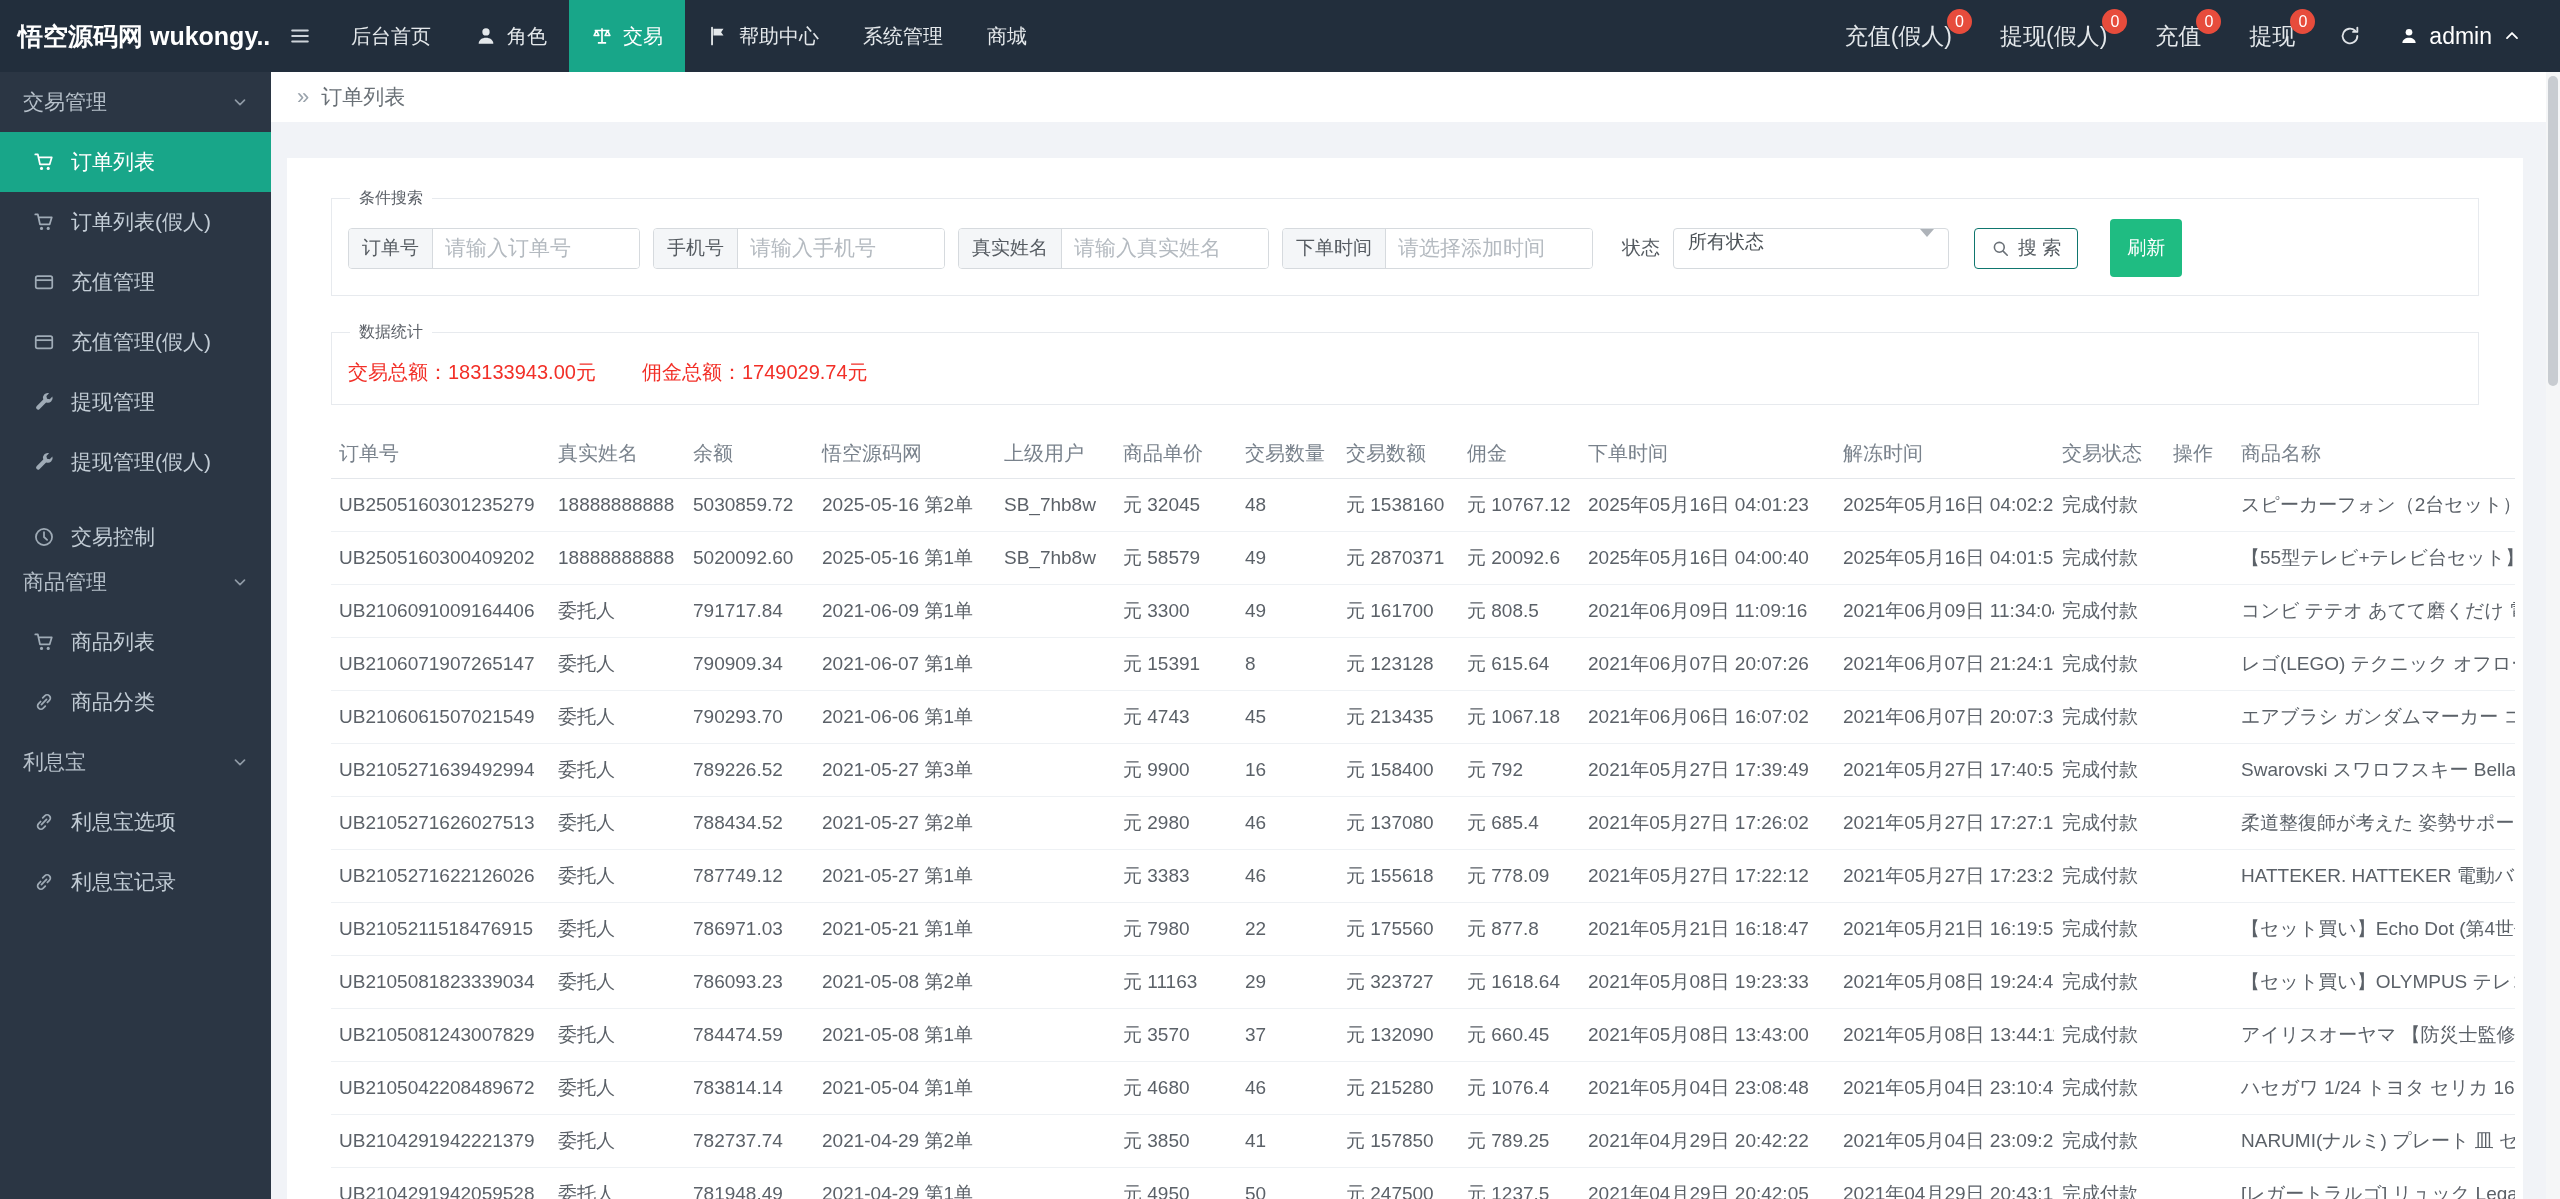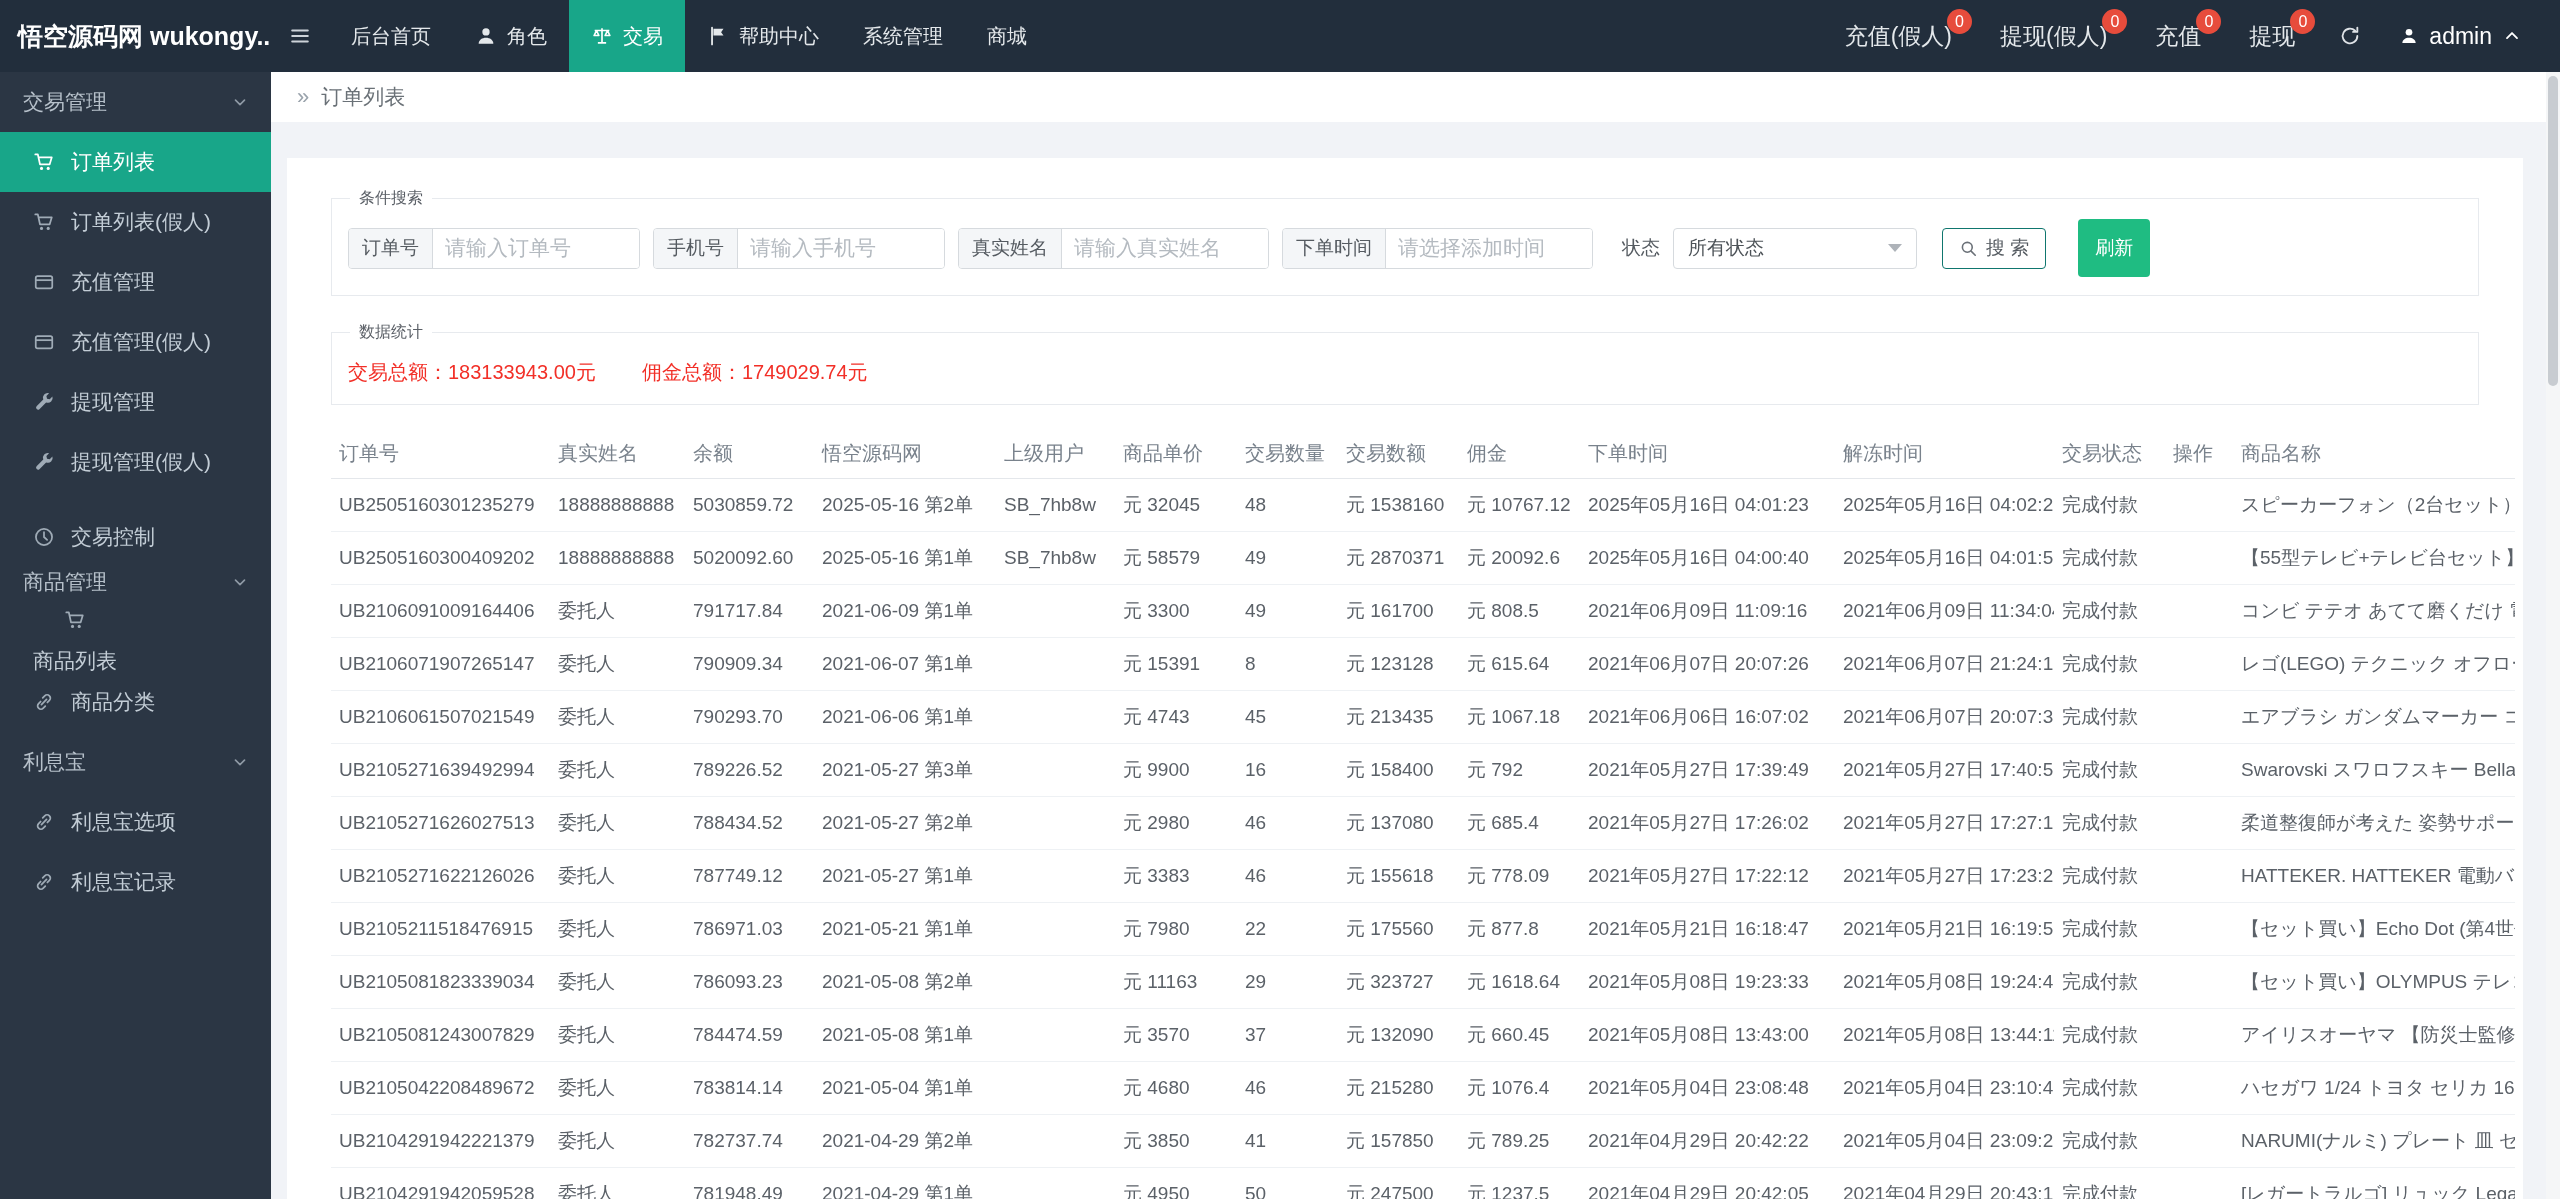"所有状态" .select-box { align-items: center -> flex-start; width: 244px -> 276px }
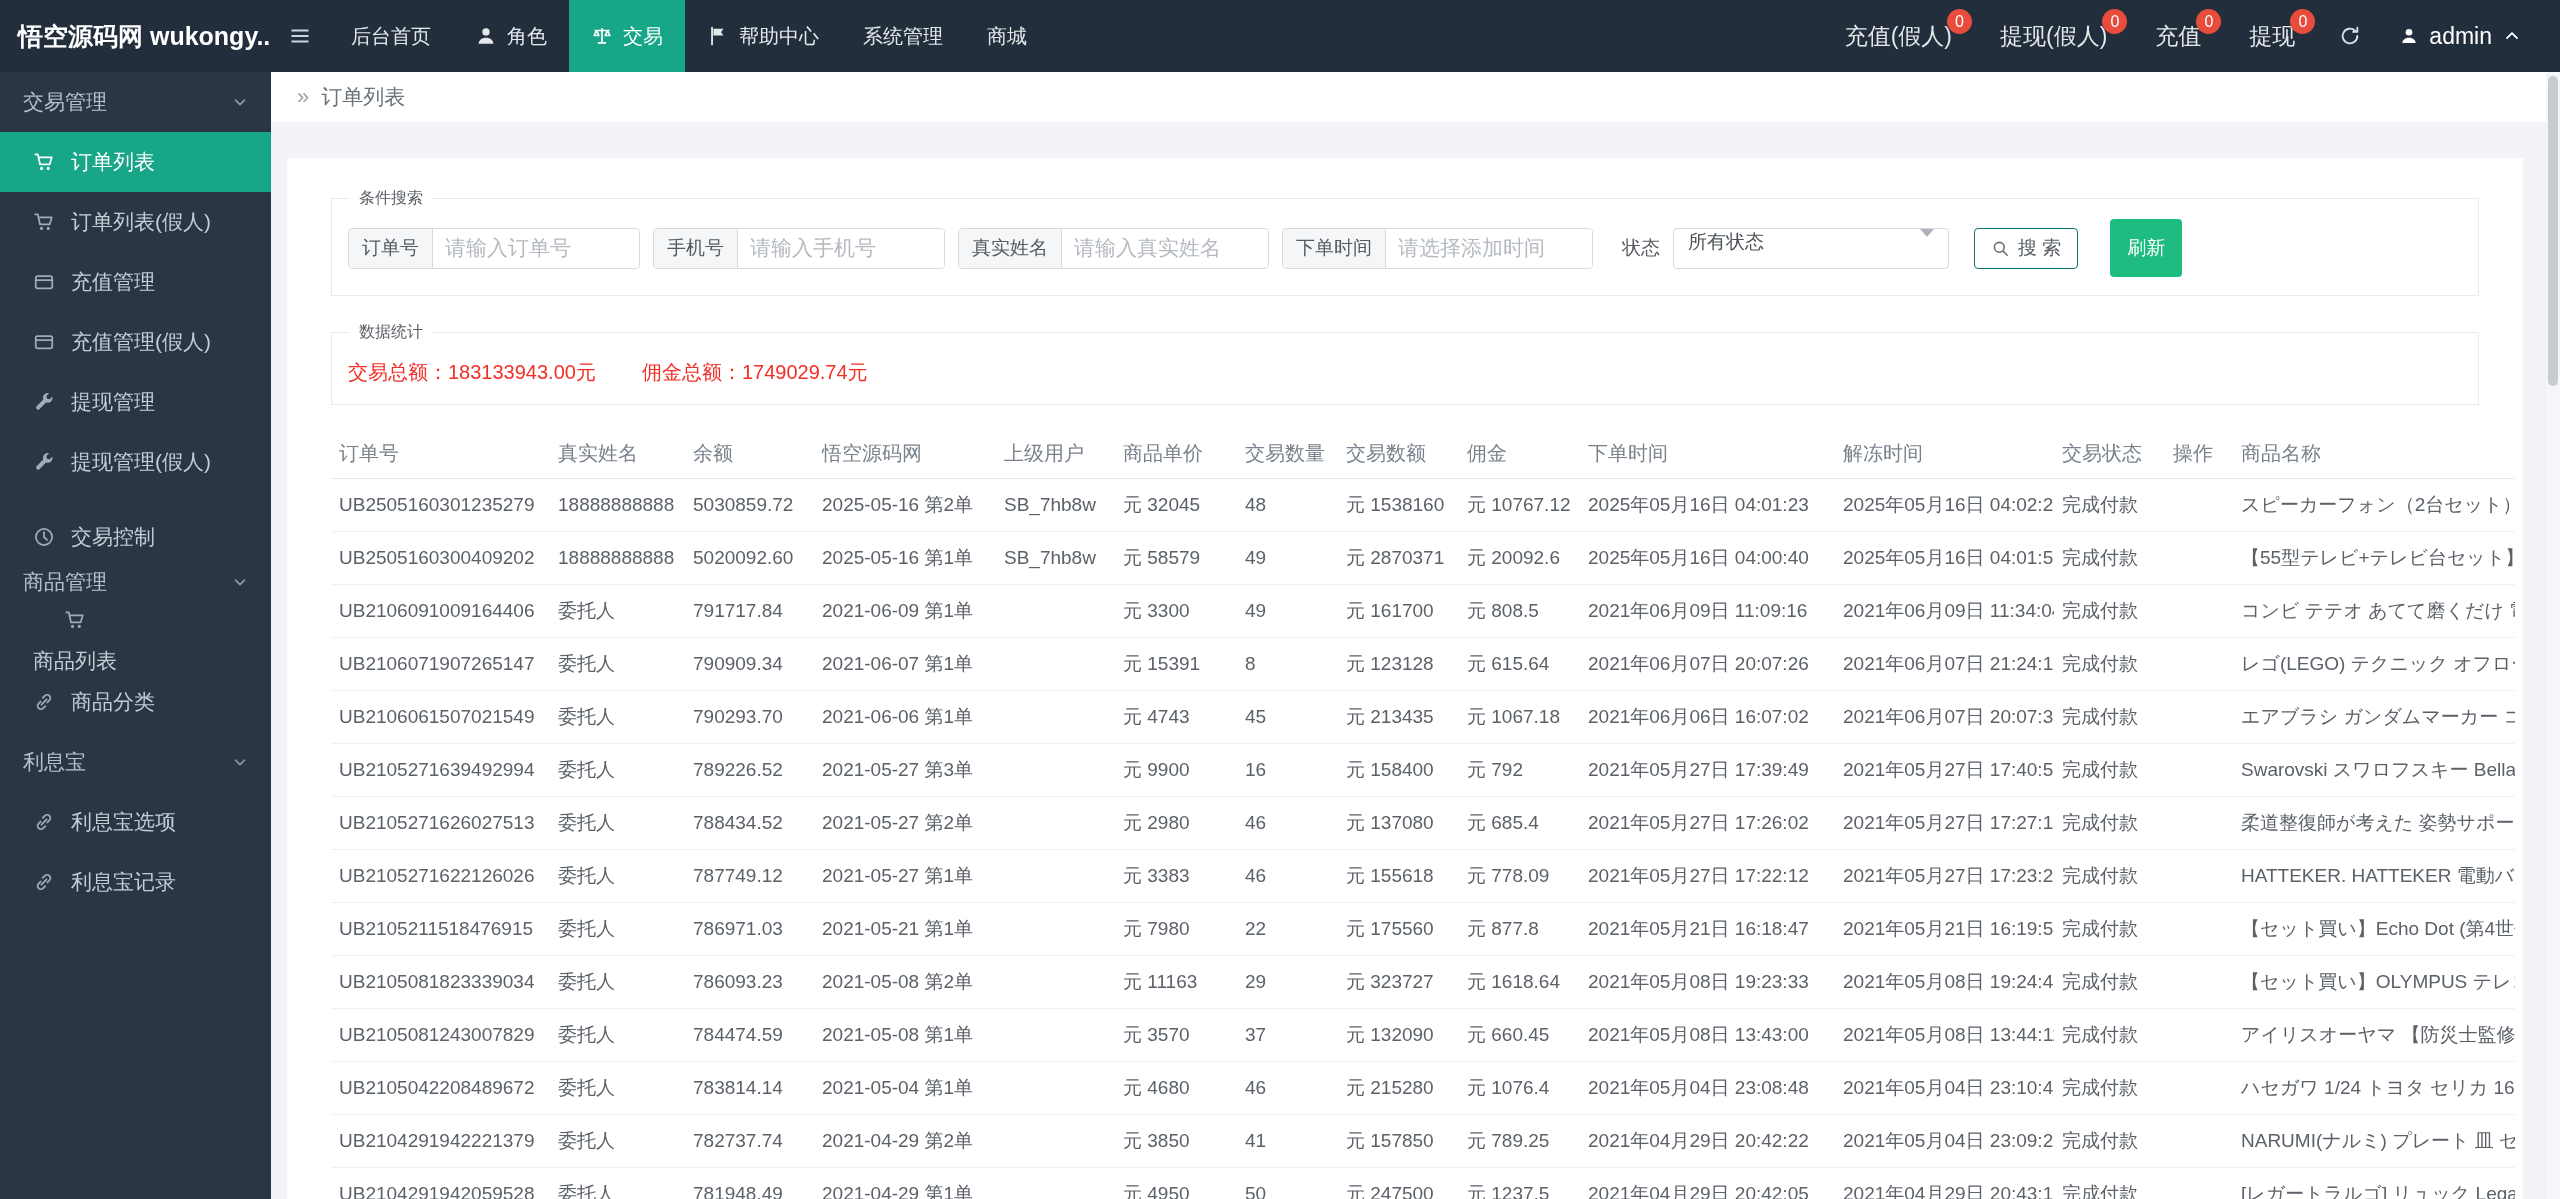"商品列表" span { flex-direction: column -> none }
